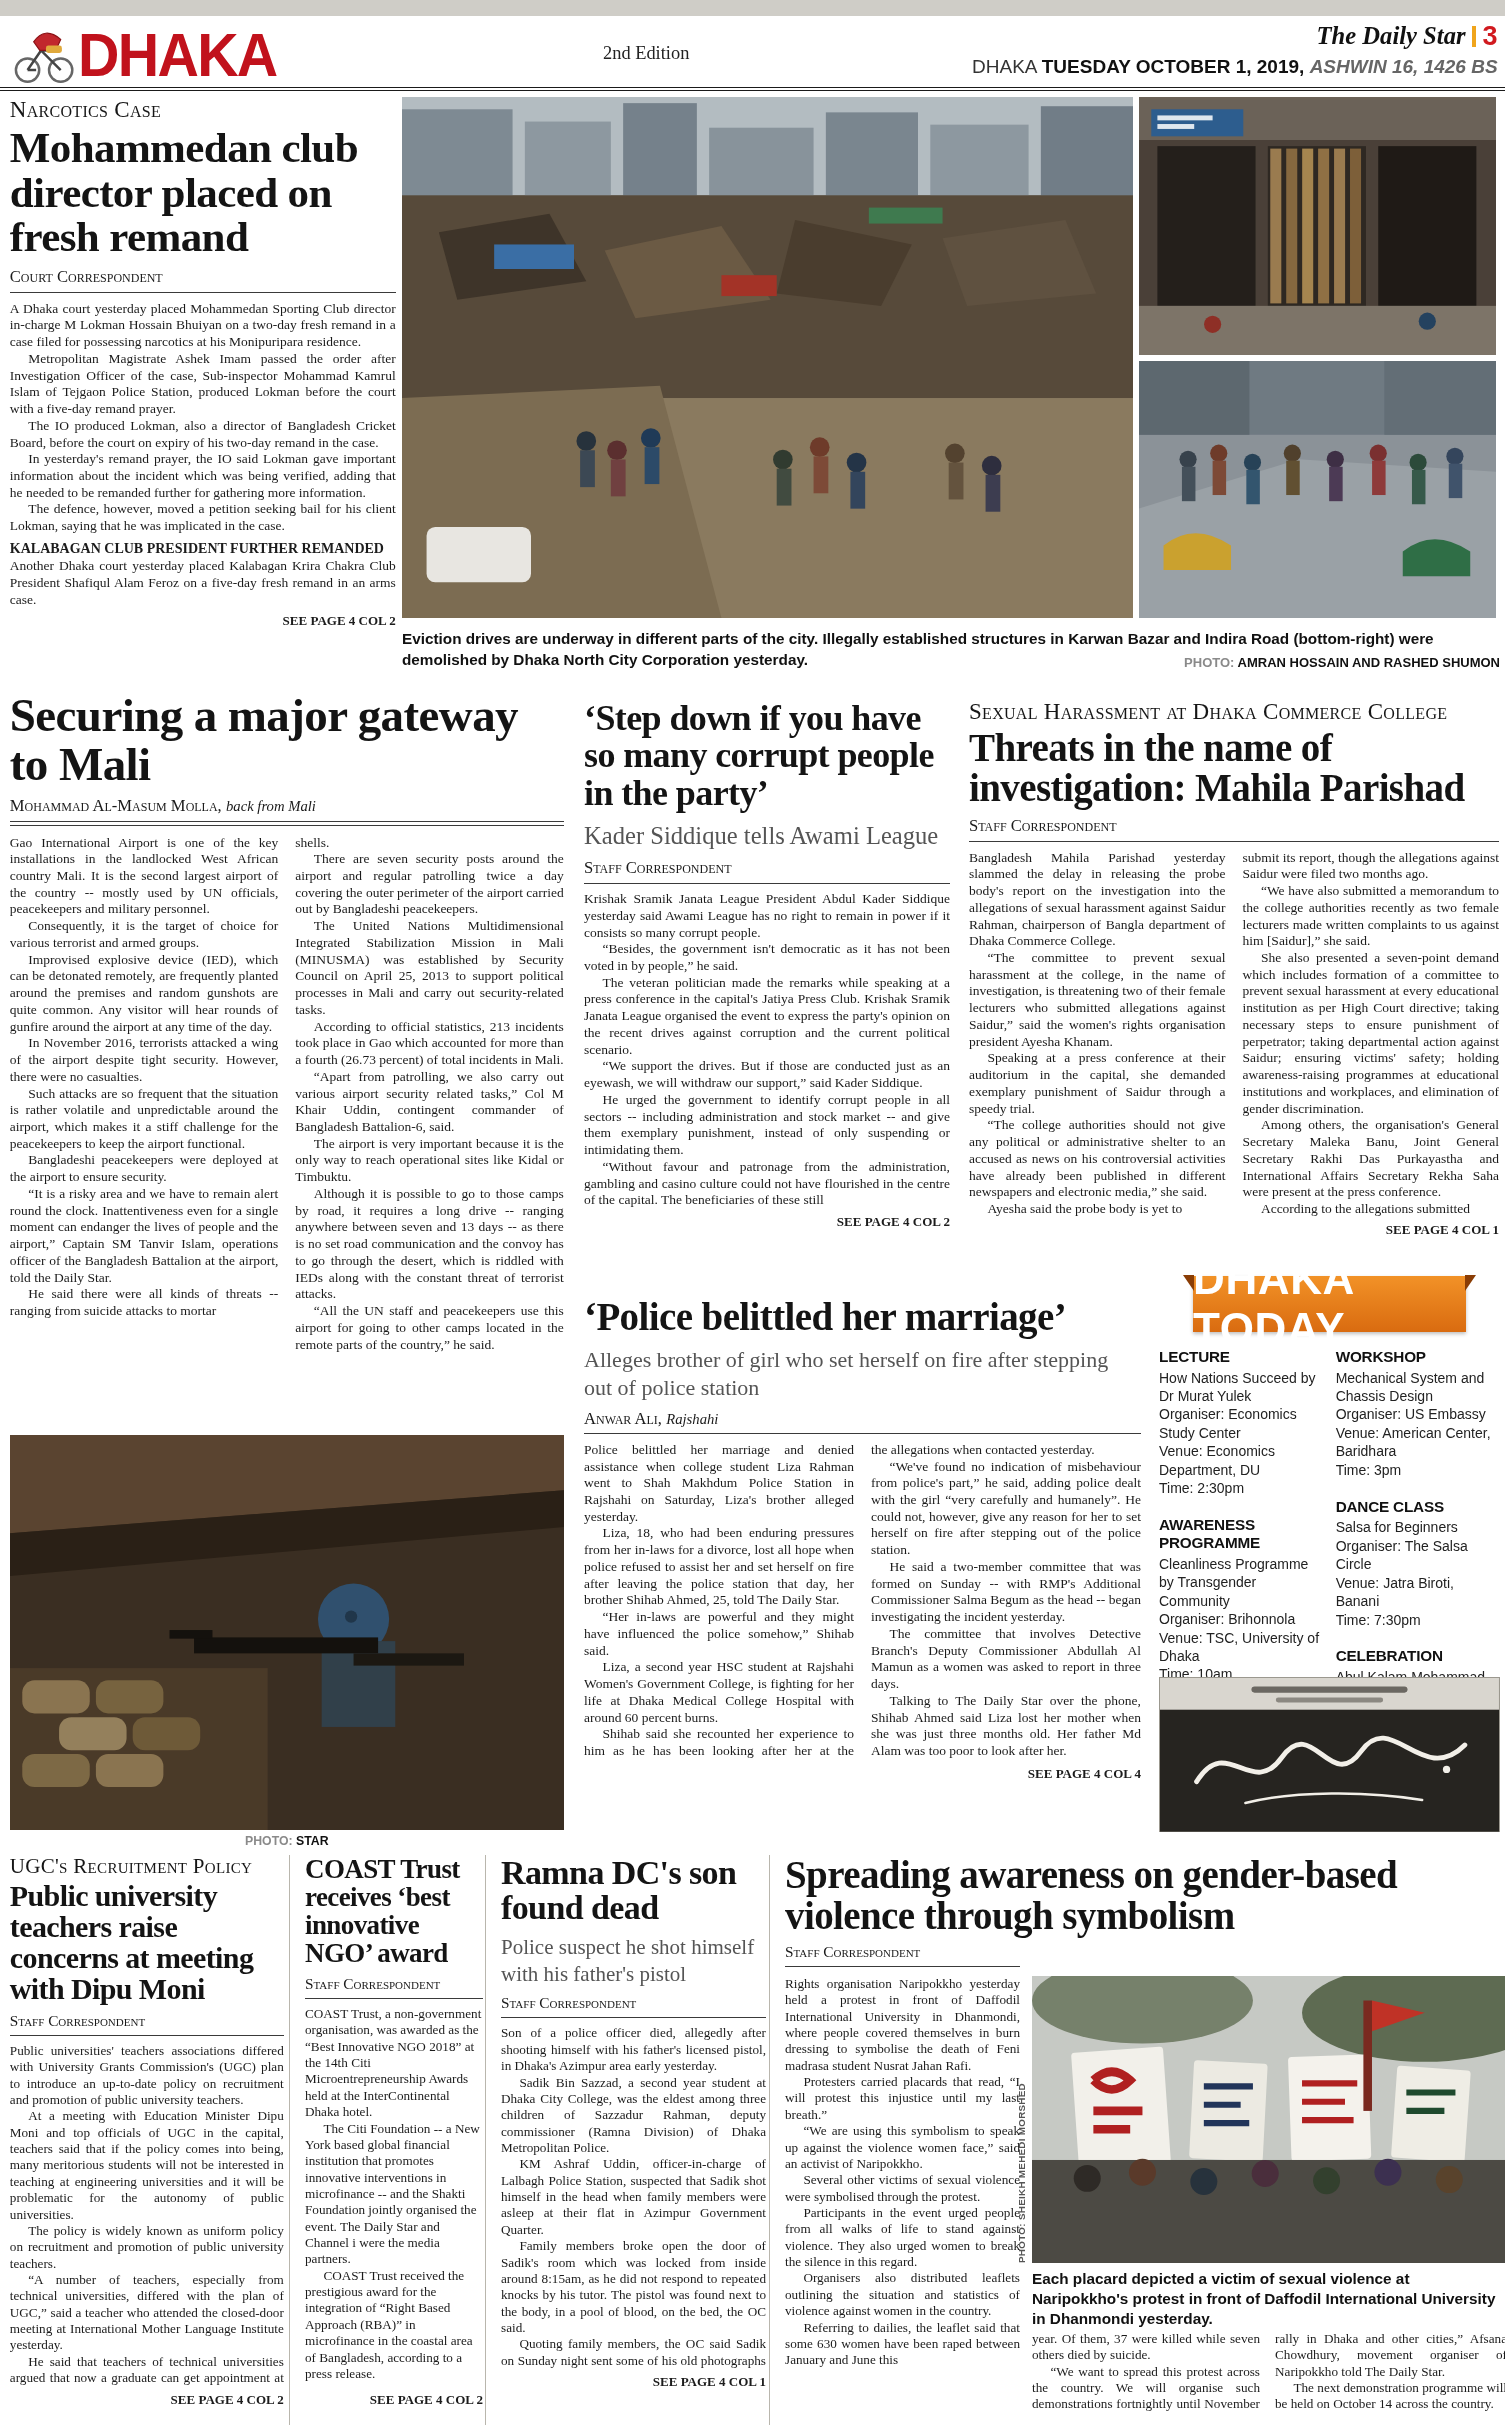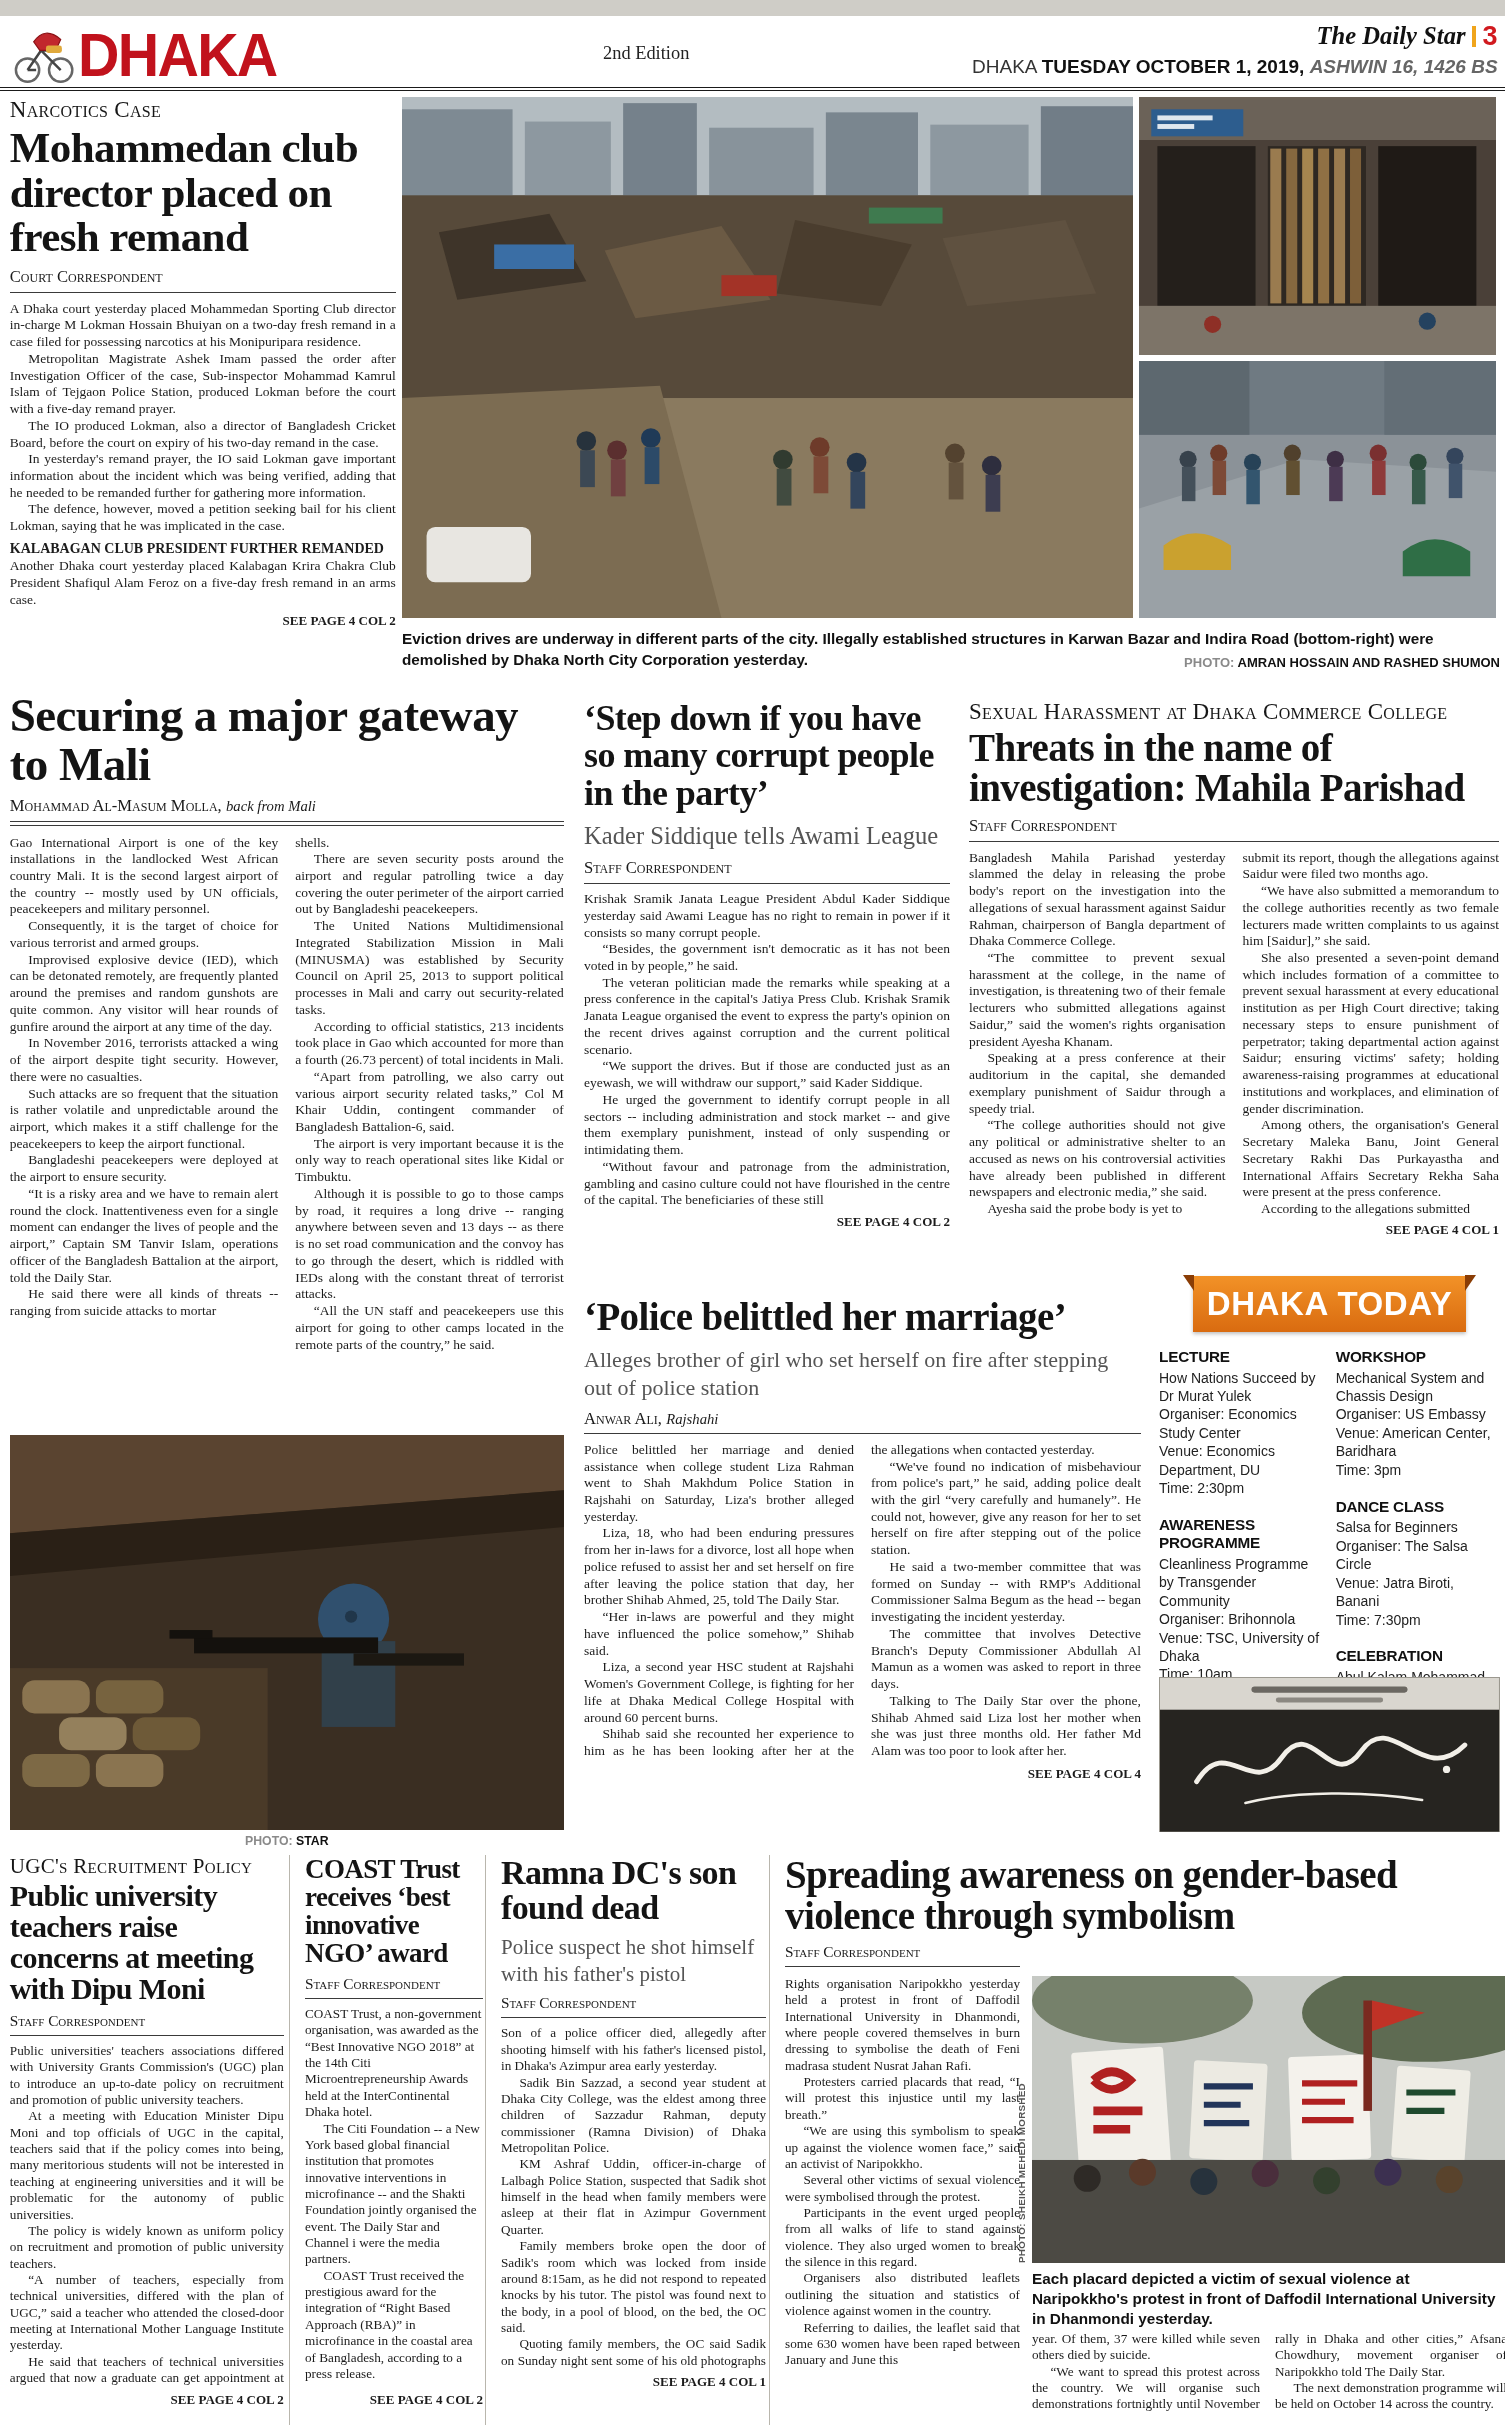"DHAKA TODAY" .banner-text { font-size: 33px -> 44px }
